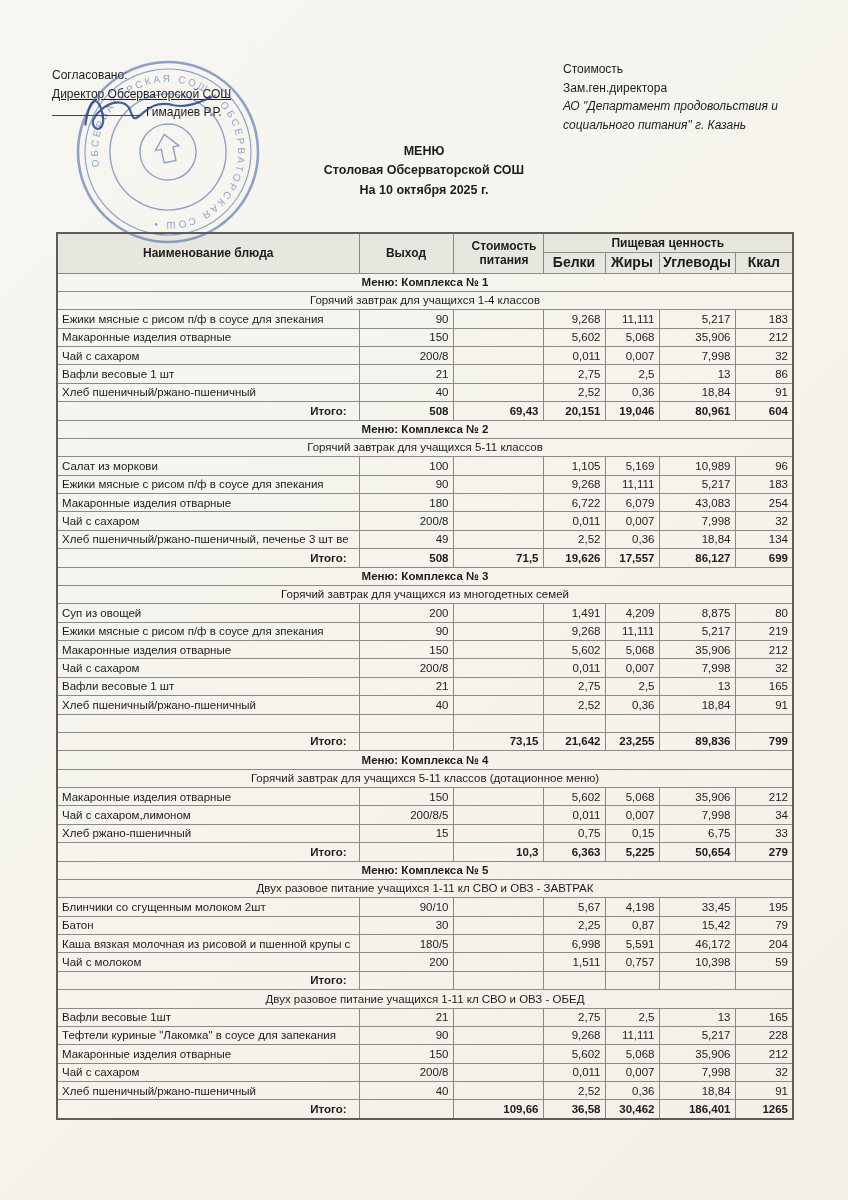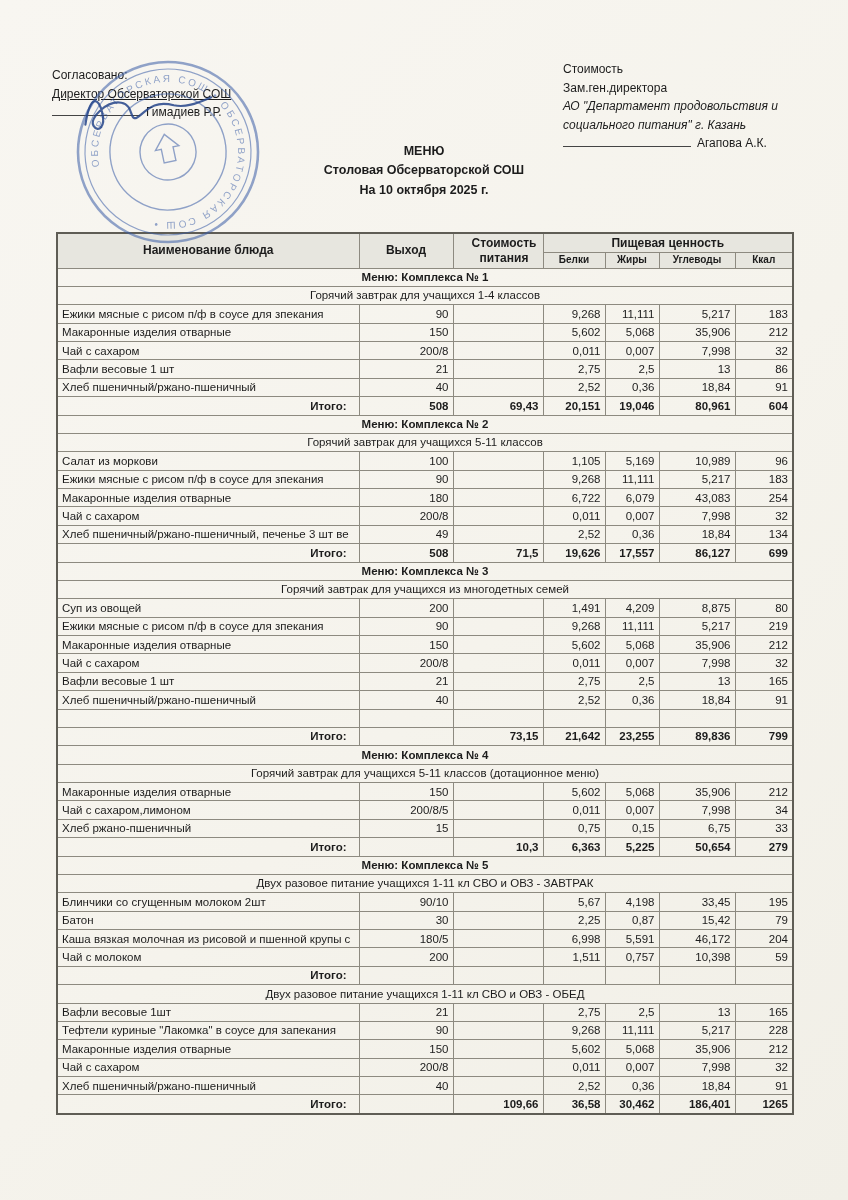"Агапова А.К." div { html: <div> <span></span><span>Агапова А.К.</span> </div> -> none }
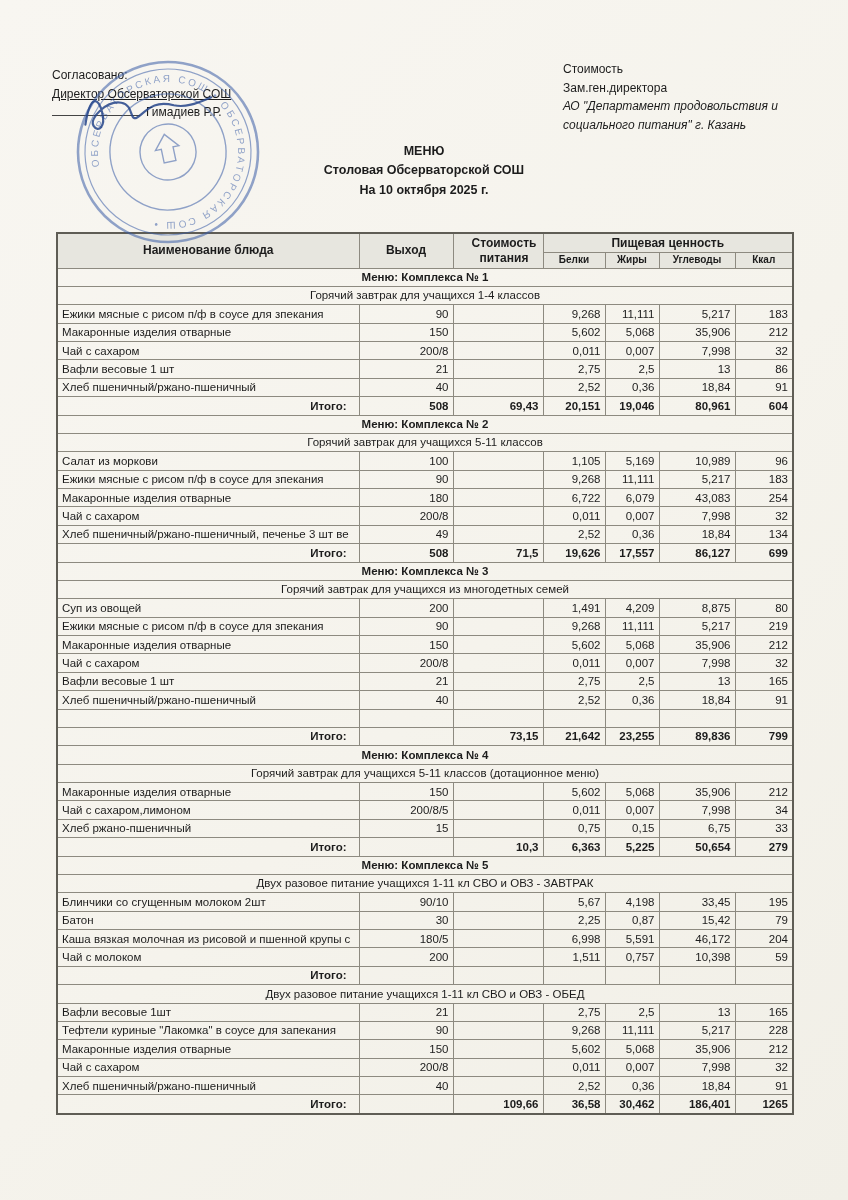"Белки" .menu-table thead th.subhead { font-size: 10px -> 14px }
